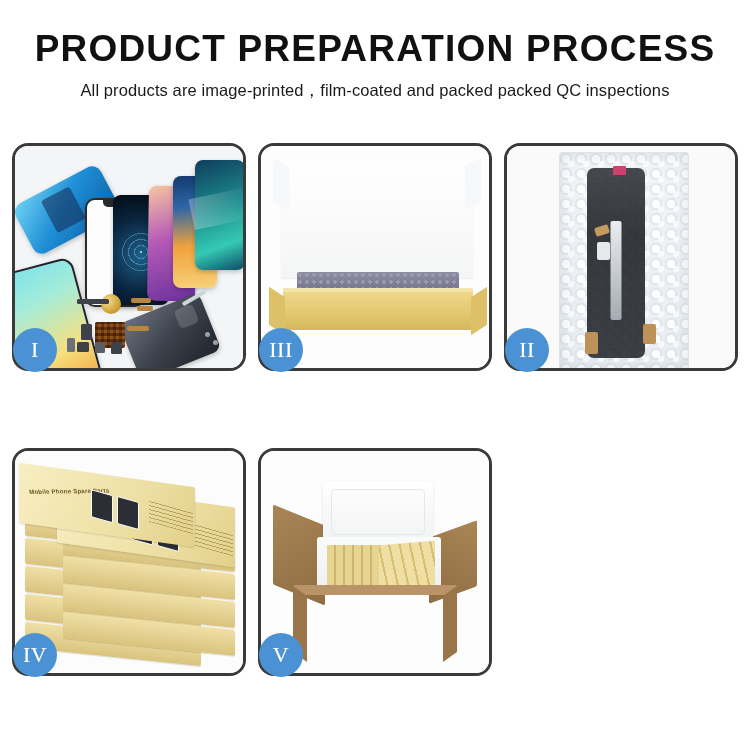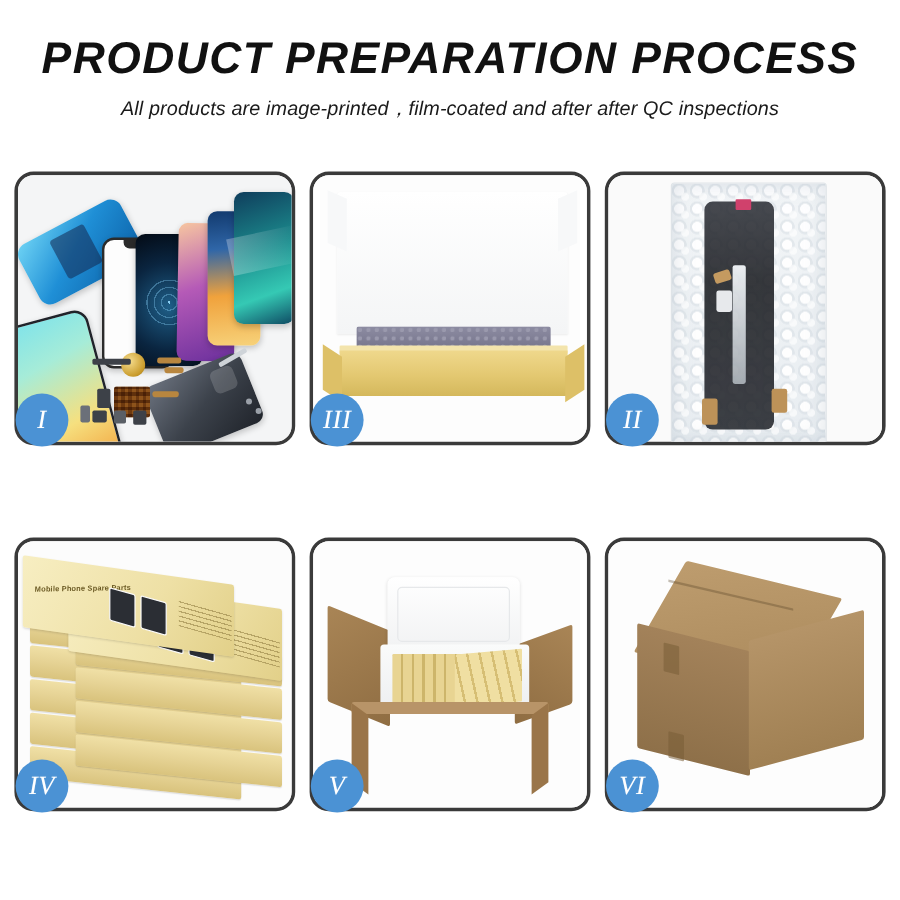"PRODUCT PREPARATION PROCESS" .page { font-style: italic -> none }
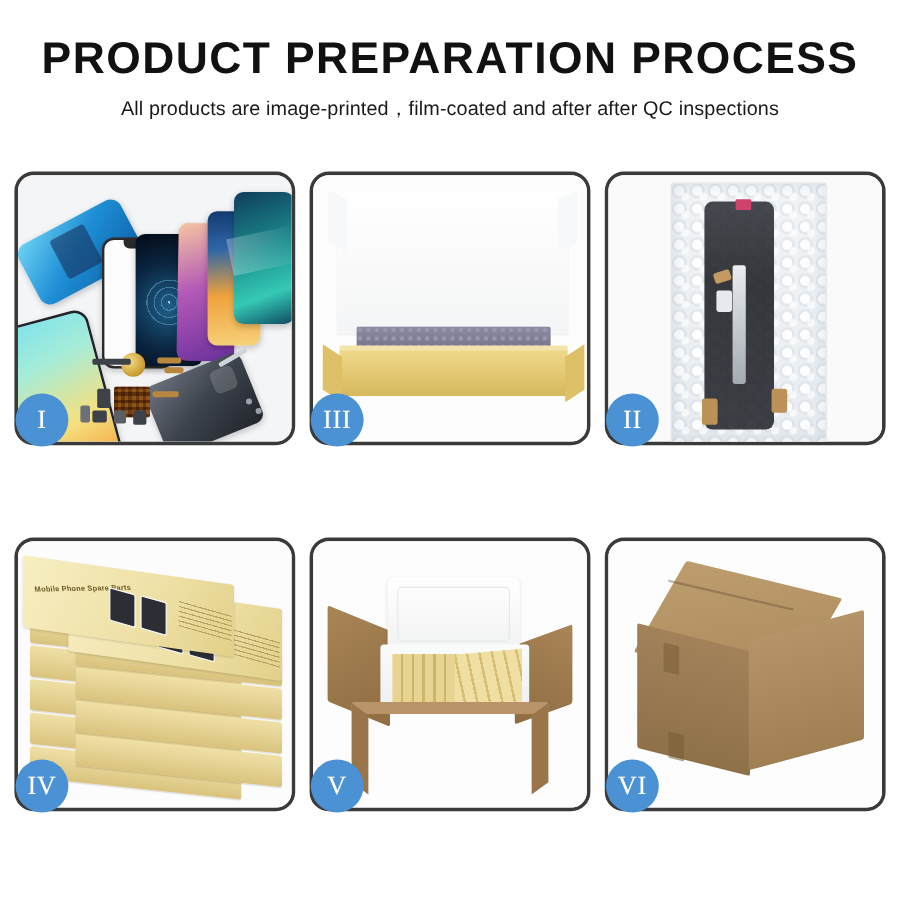"All products are" p.subtitle { text: after after -> packed packed }
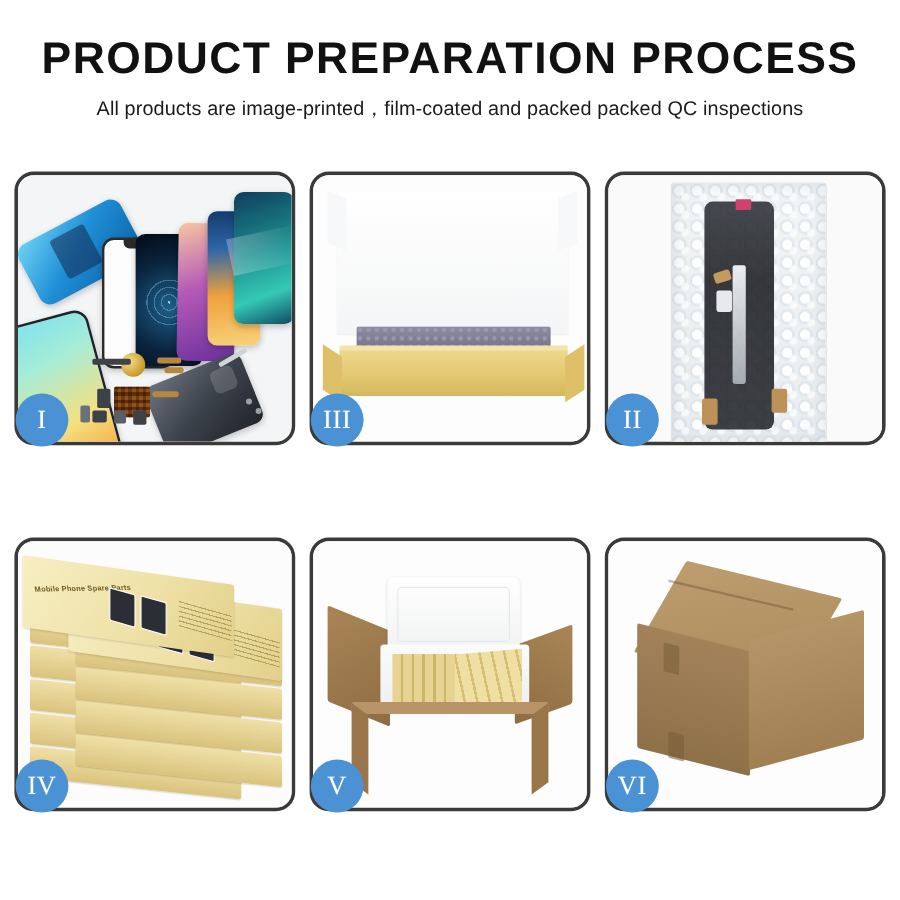"VI" div.panel { html: <div> <div> <div></div> <div></div> <div></div> <div></div> <div></div> <div></div> </div> <div>VI</div> </div> -> none }
